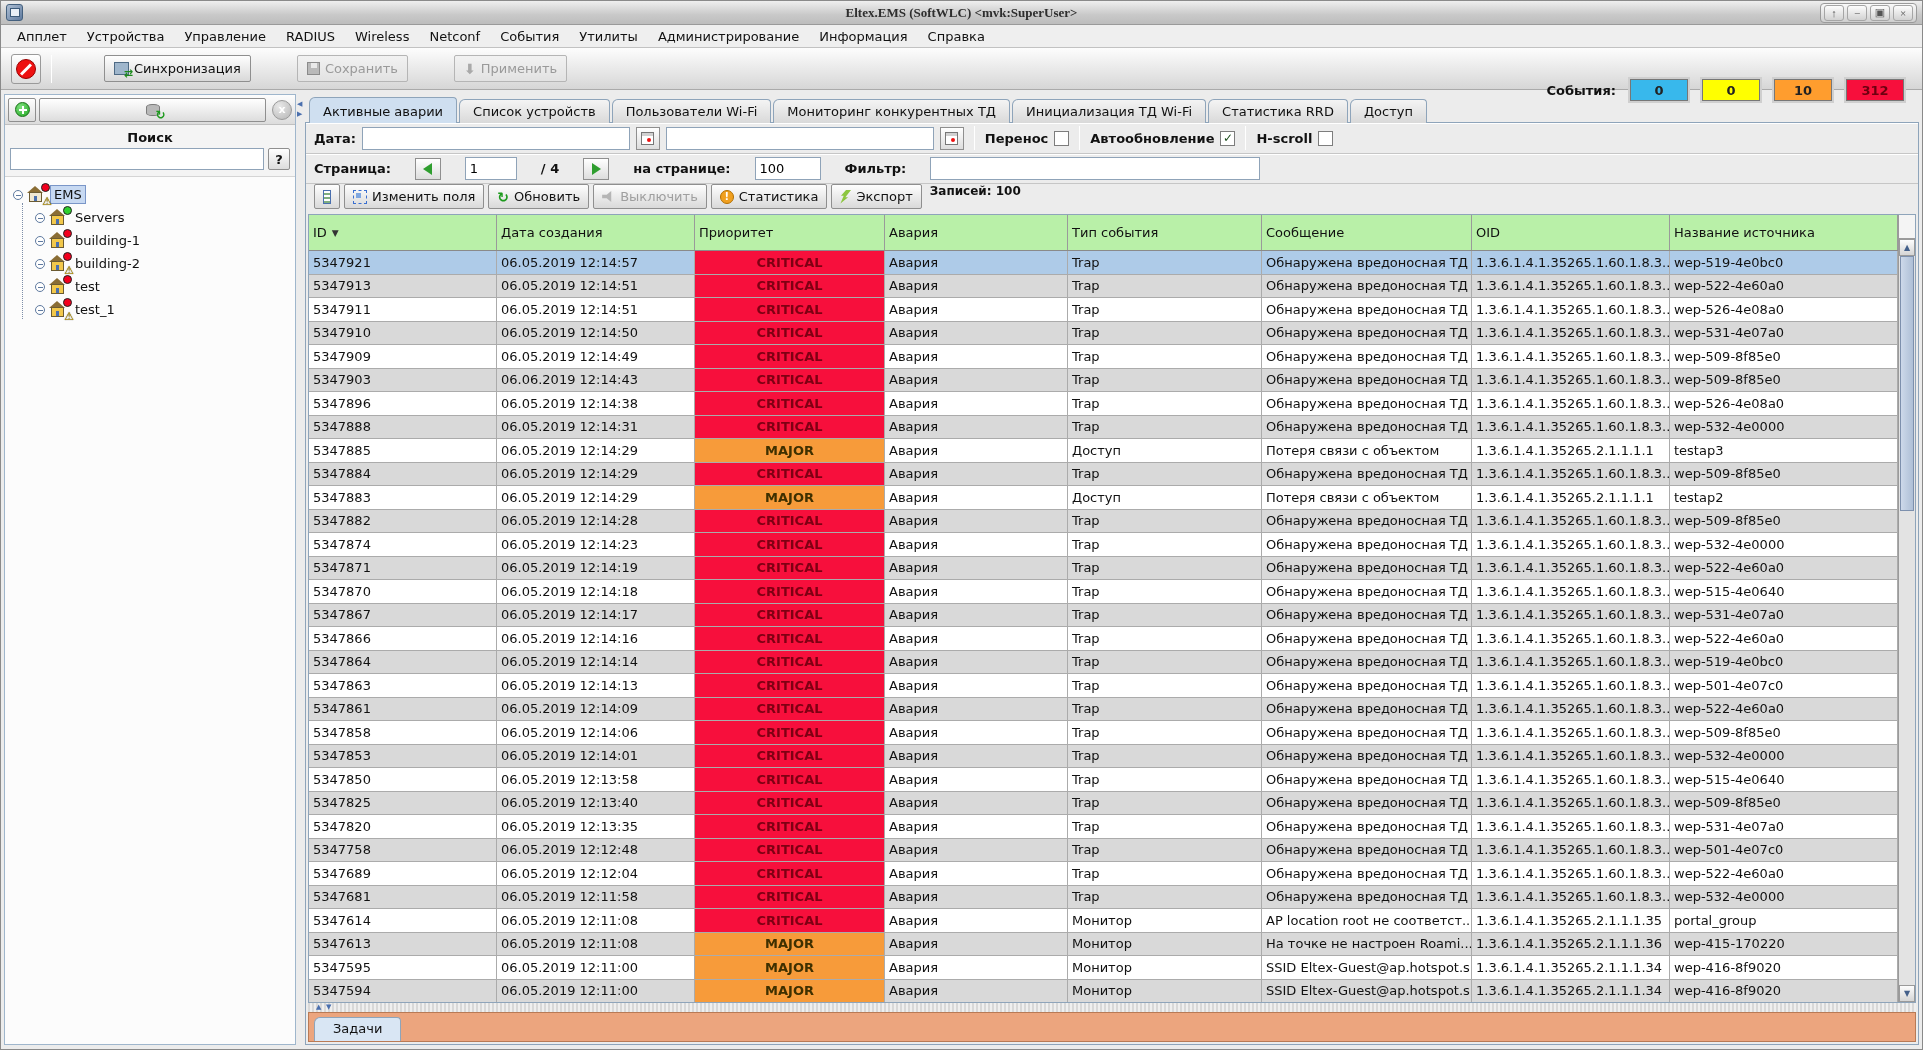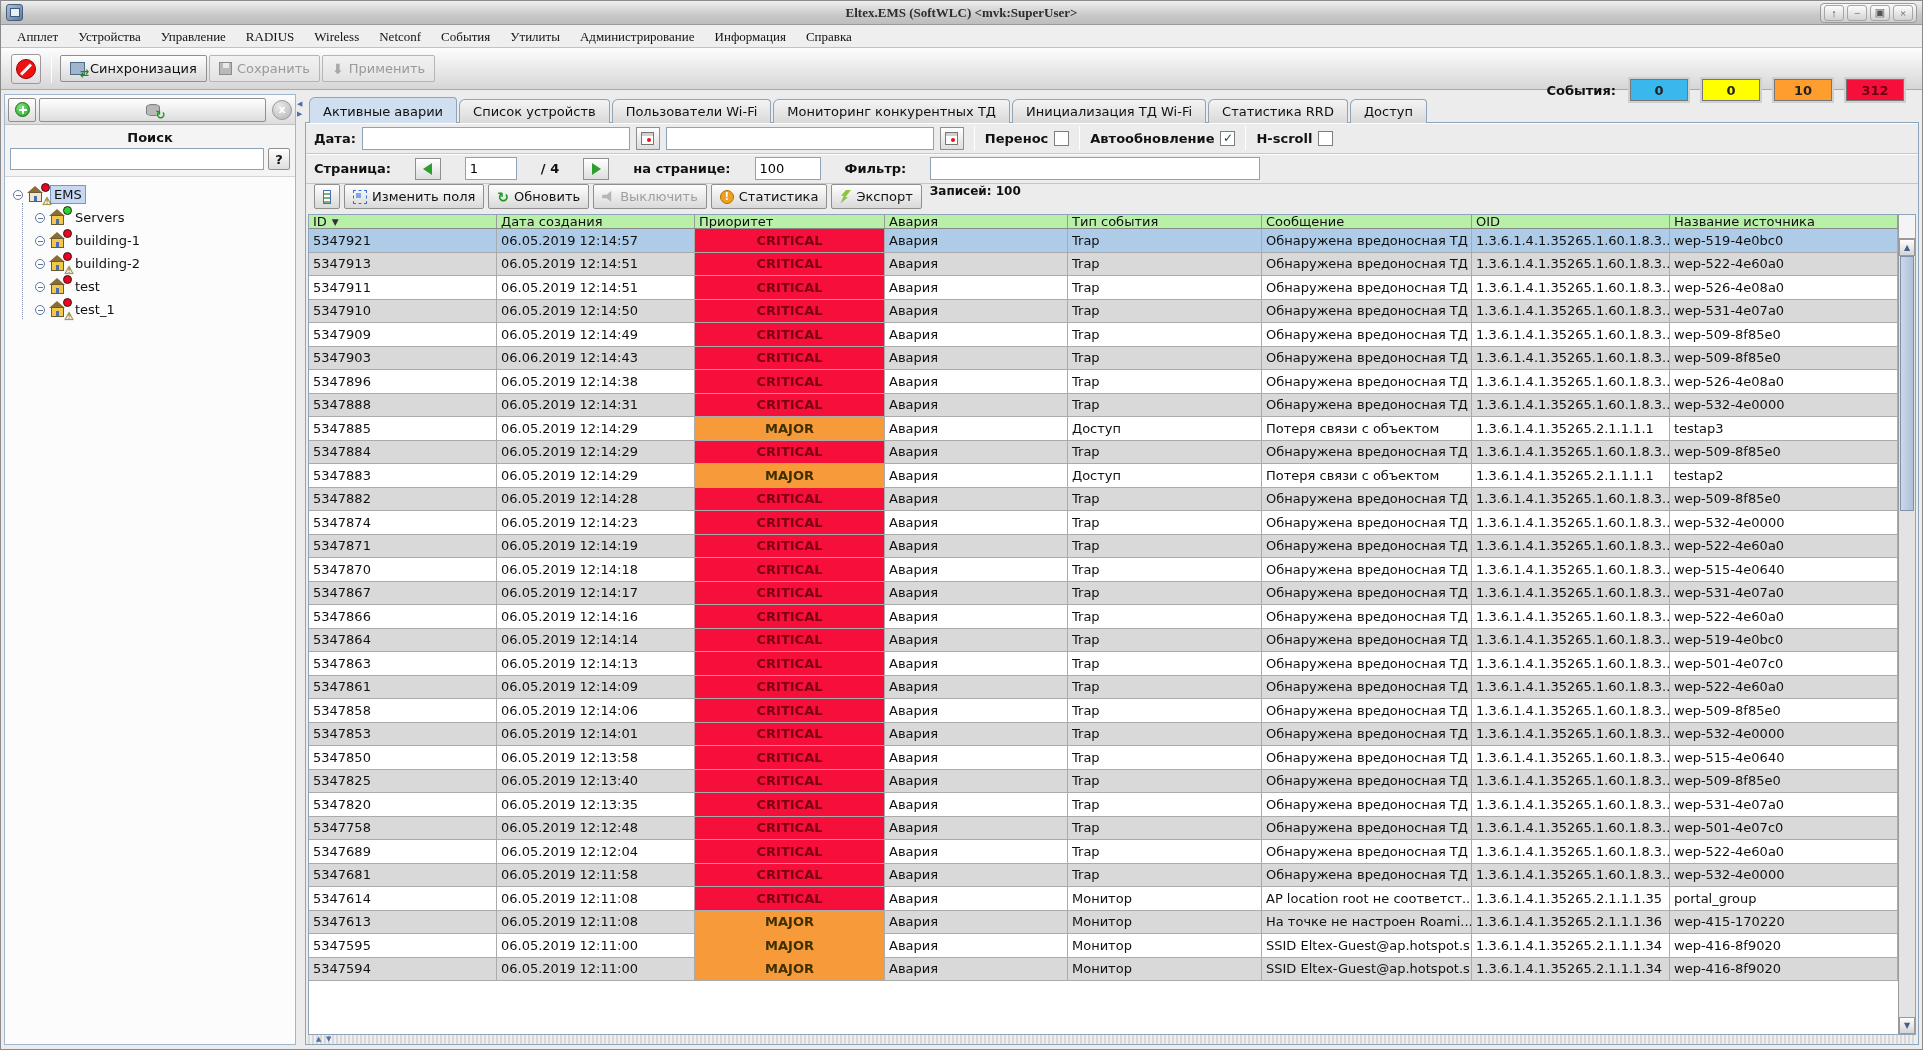"Апплет" .menubar { font-family: Liberation Serif, serif -> none }
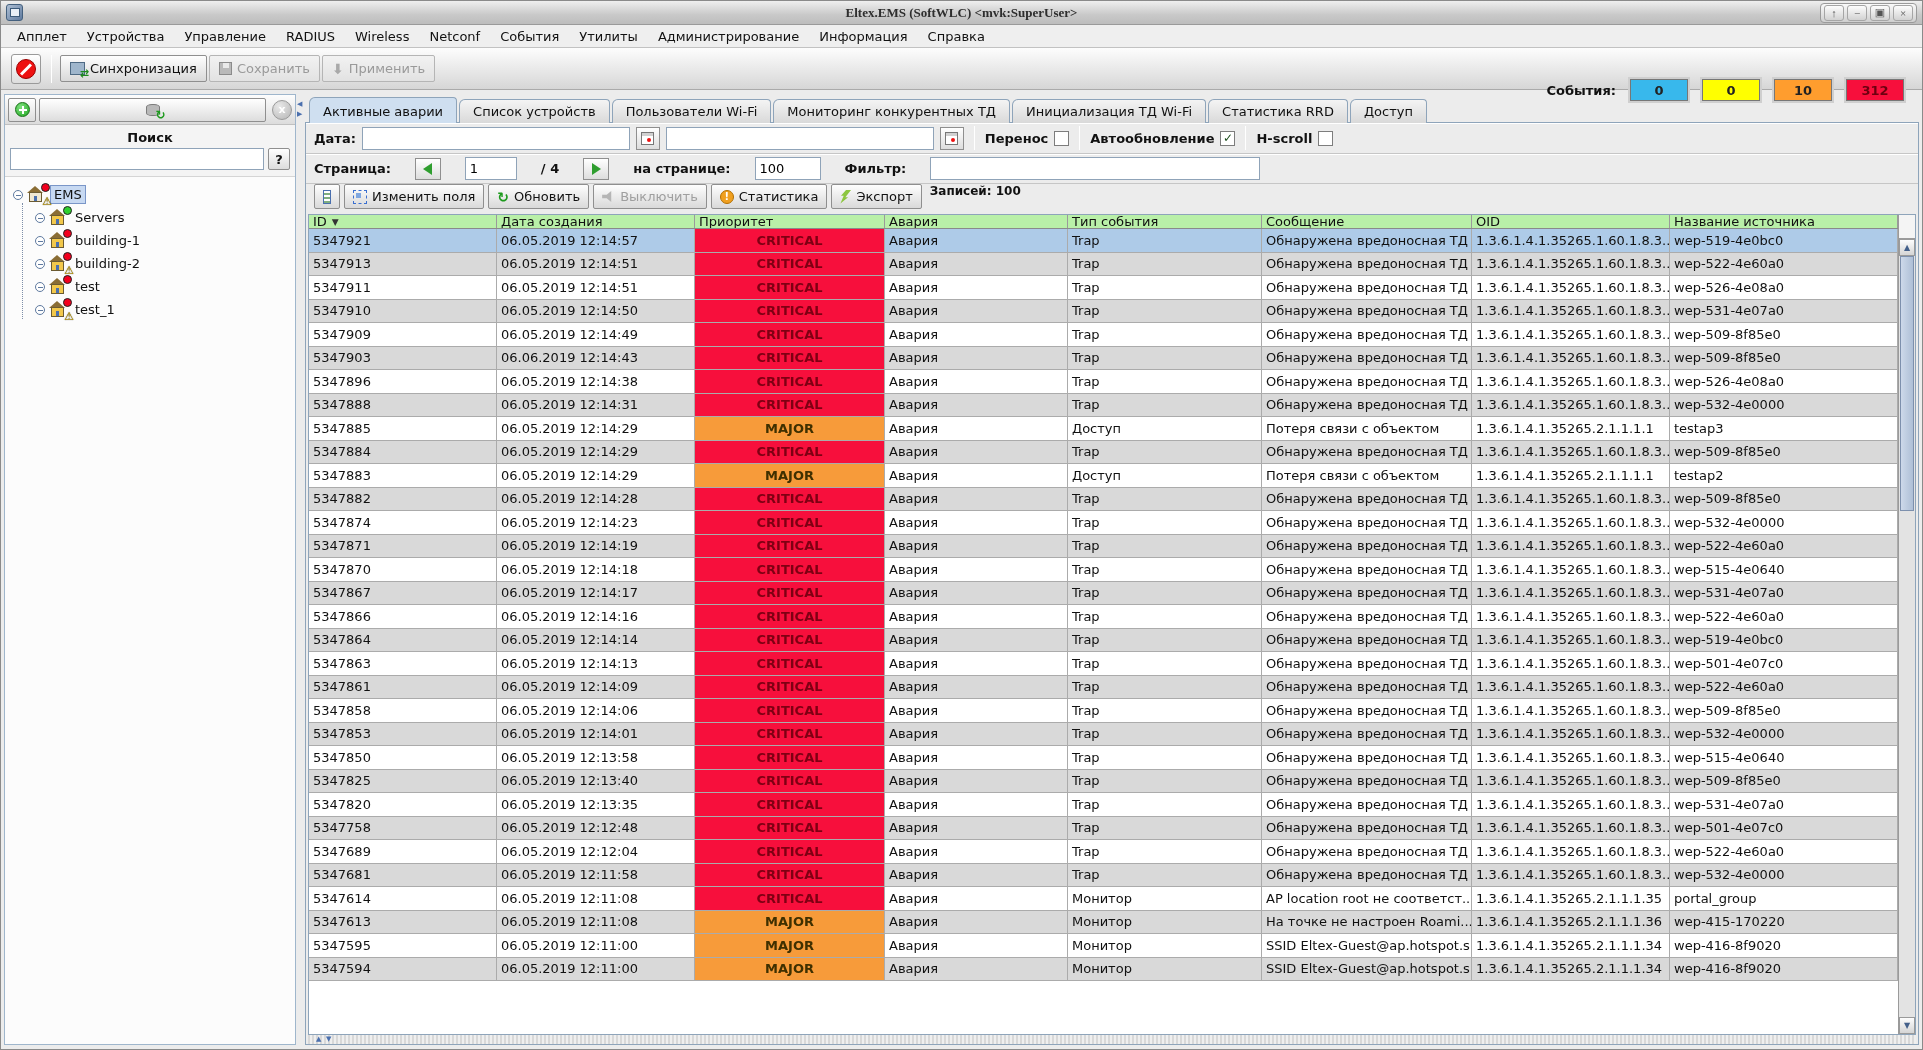"Синхронизация" .tb-btn { margin-left: none -> 44px }
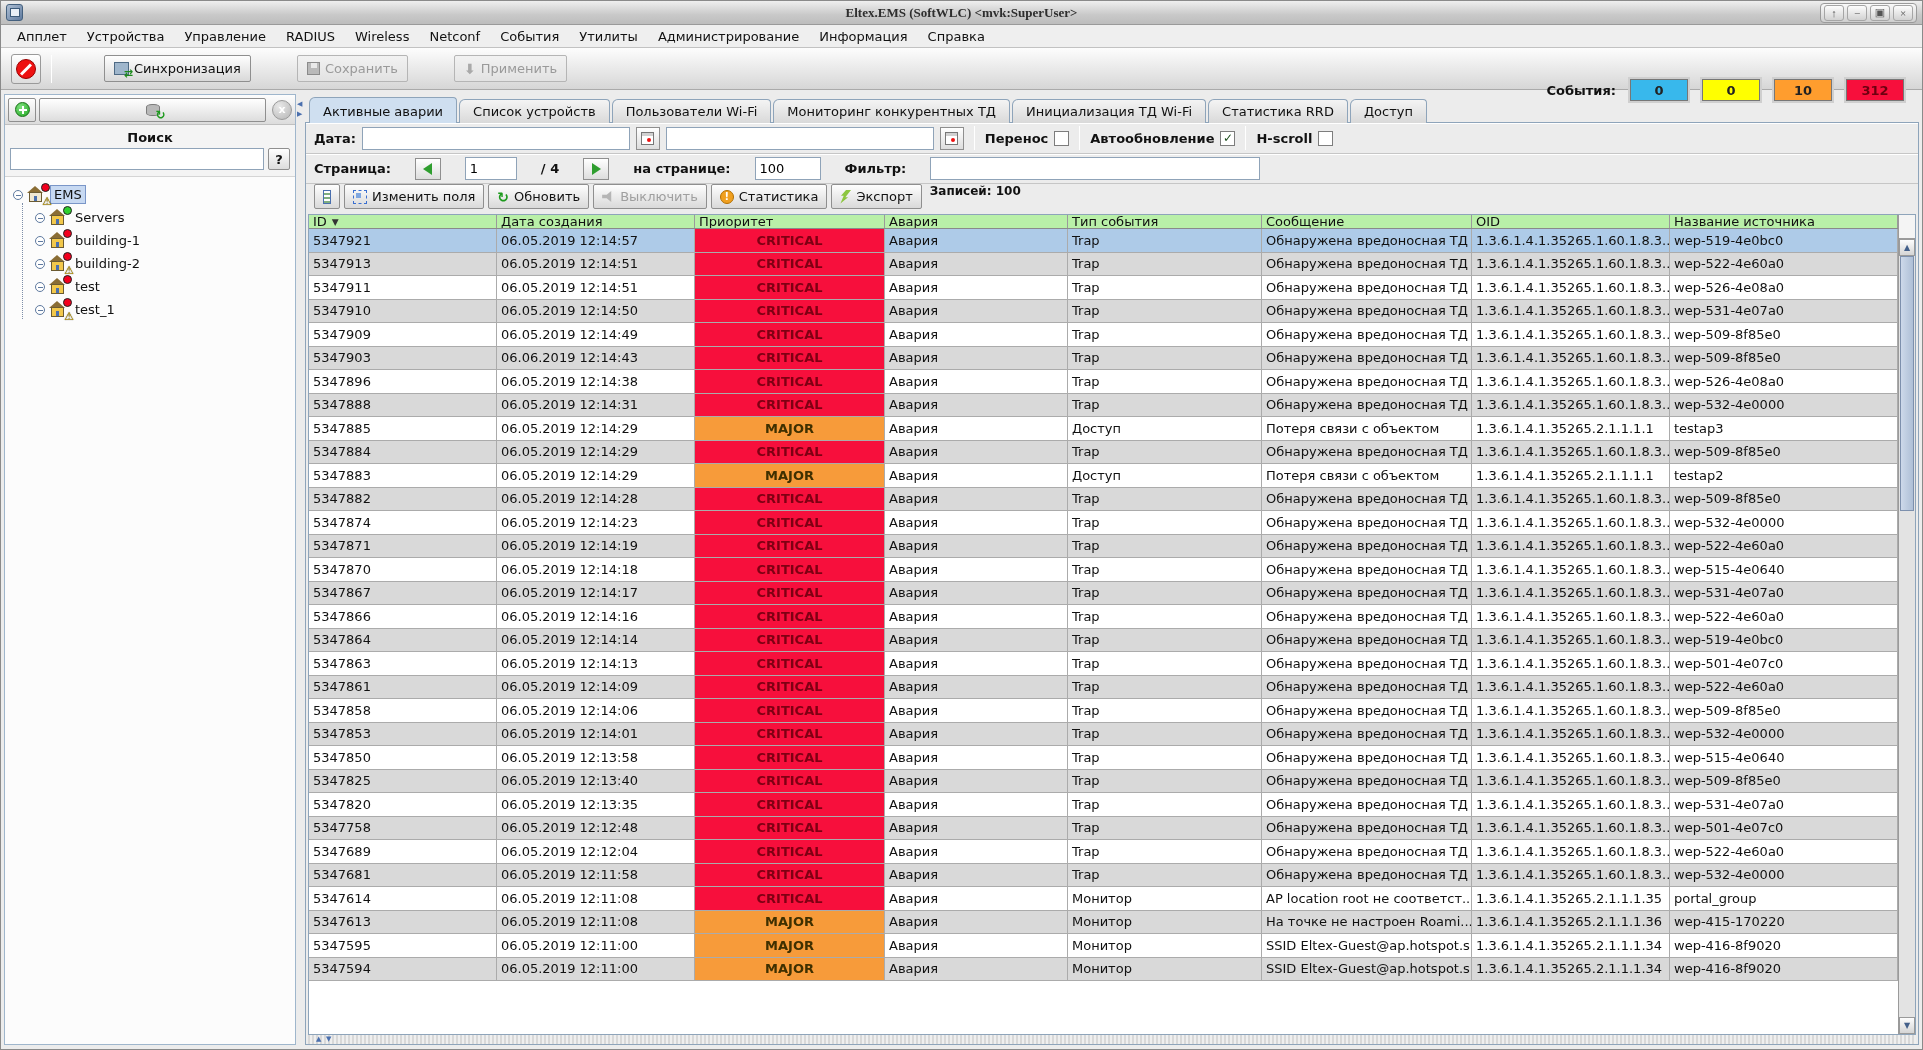"ID" .thead { height: 14px -> 36px }
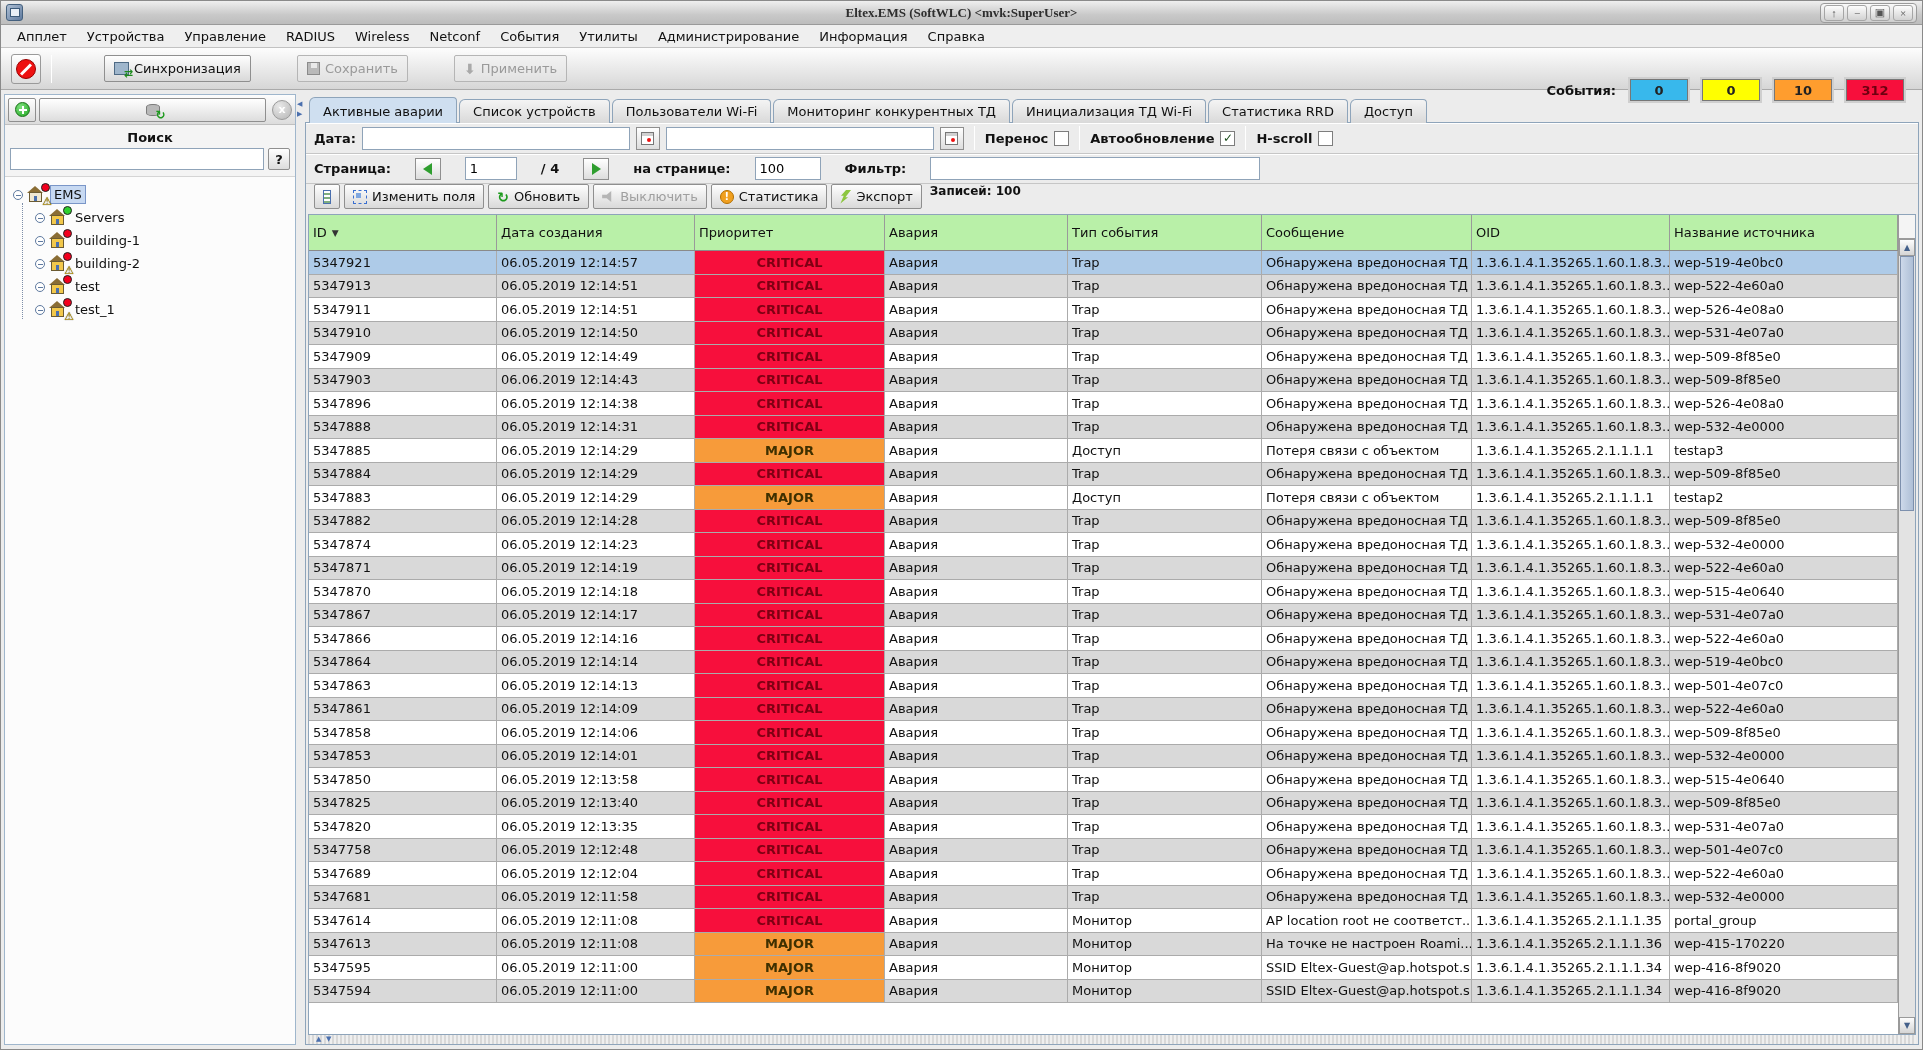"Задачи" div.bottom-bar { html: none -> <div> <div>Задачи</div> </div> }
